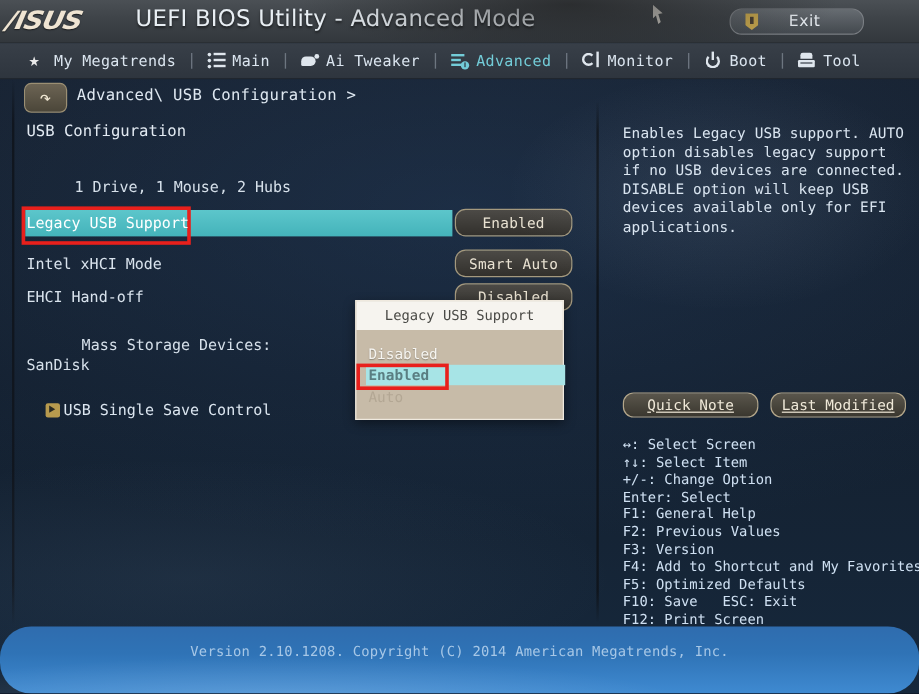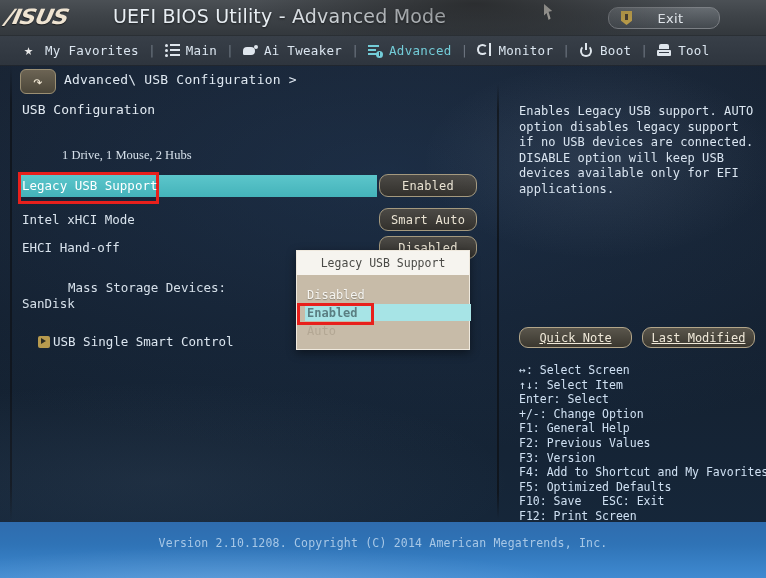"My Favorites" span.mlbl { text: Favorites -> Megatrends }
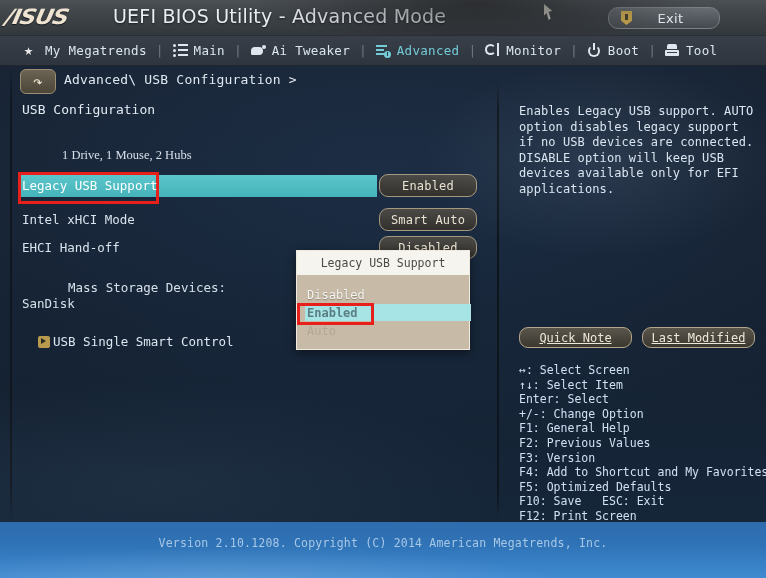"1 Drive, 1 Mouse, 2" #devices-value { font-family: Liberation Serif, serif -> none }
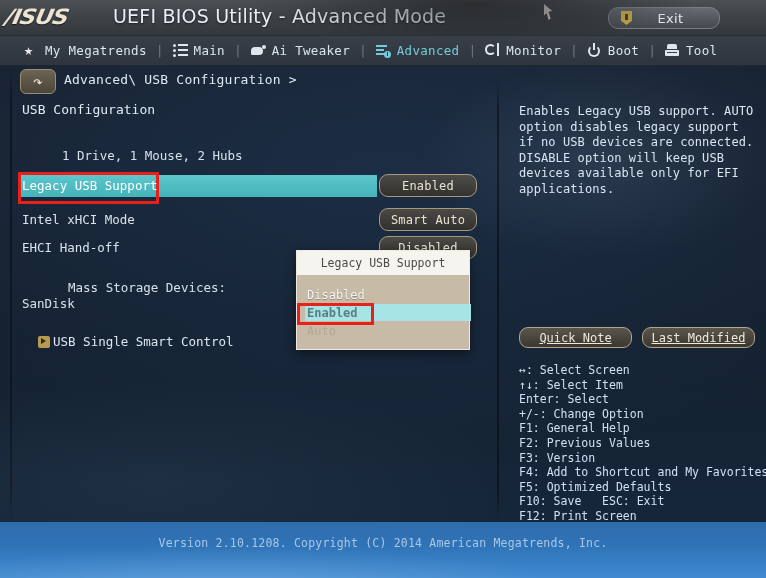"USB Single Smart Control" span.pc-lbl { text: Smart -> Save }
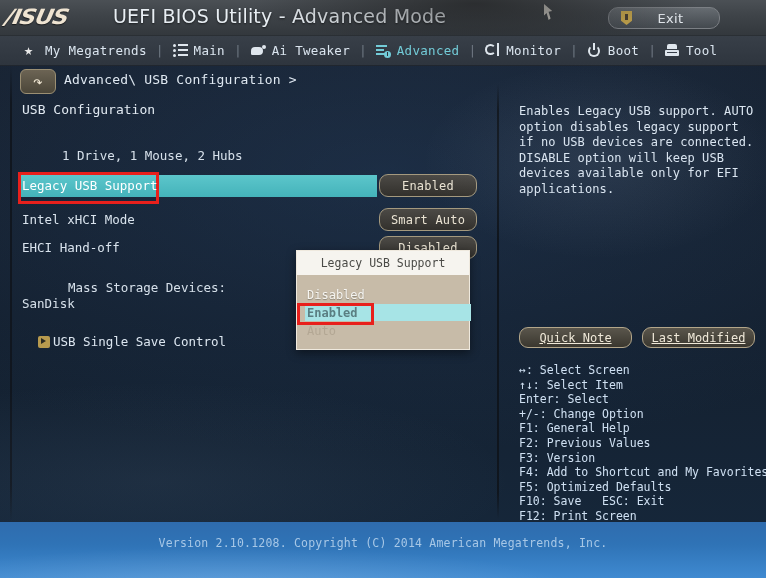"Enter: Select" div { order: before "+/-: Change Option" -> after "+/-: Change Option" }
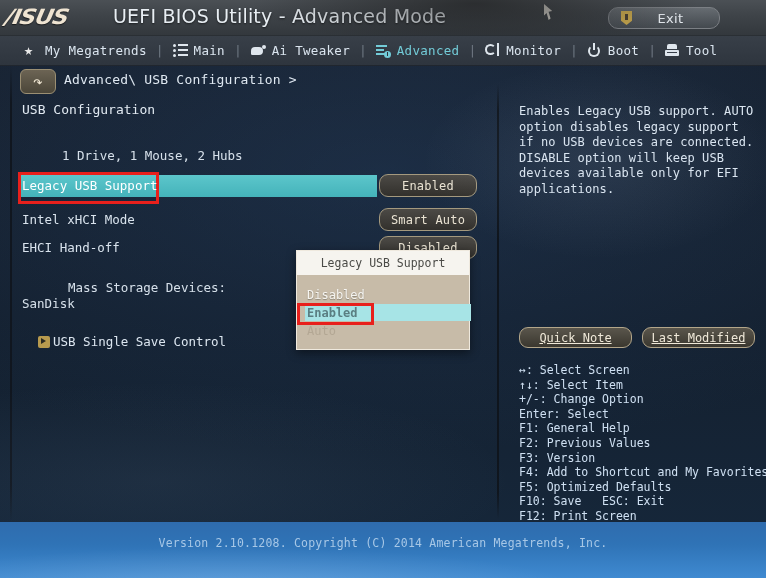"Version 2.10.1208. Copyright (C) 2014" #footer { border-radius: none -> 26px }
